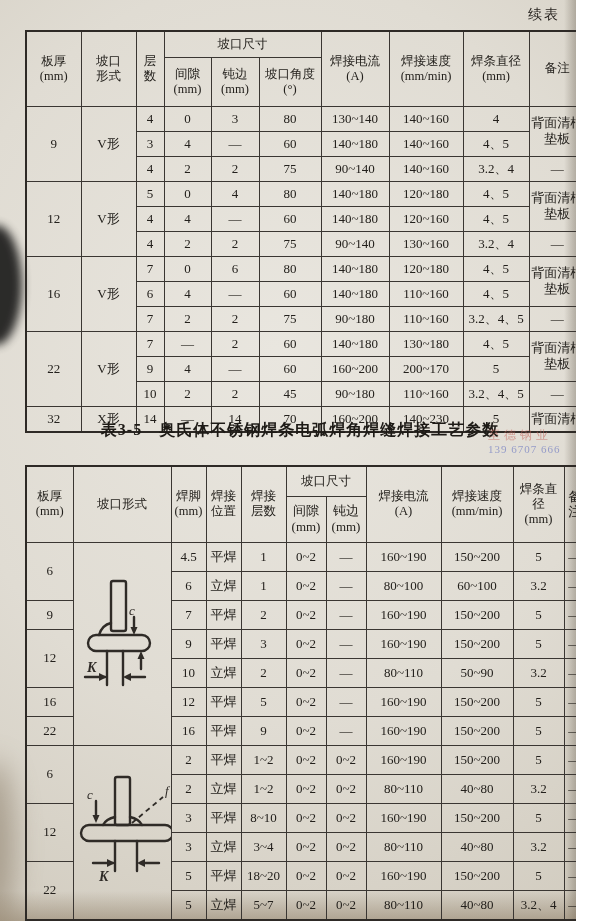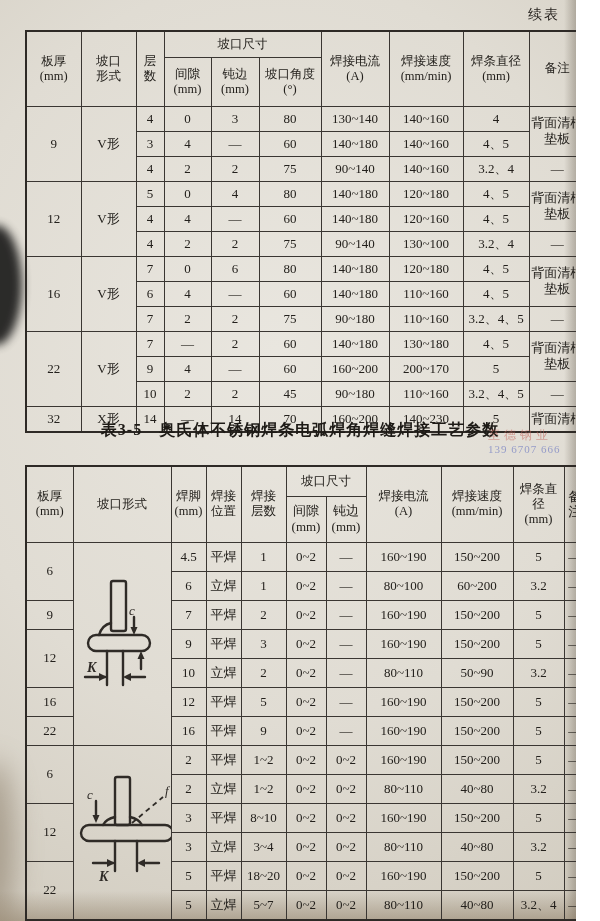"130~100" td { text: 100 -> 160 }
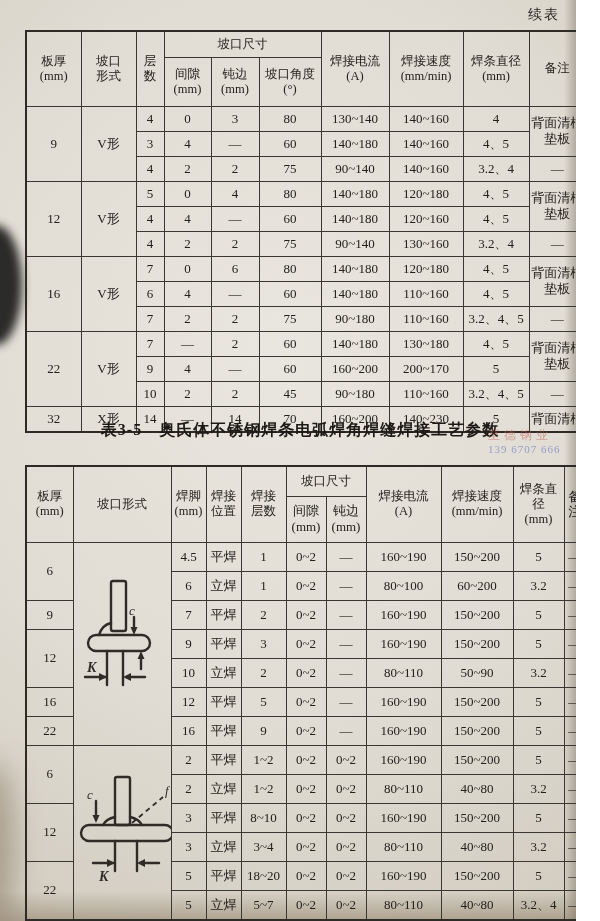"60~200" td { text: 200 -> 100 }
